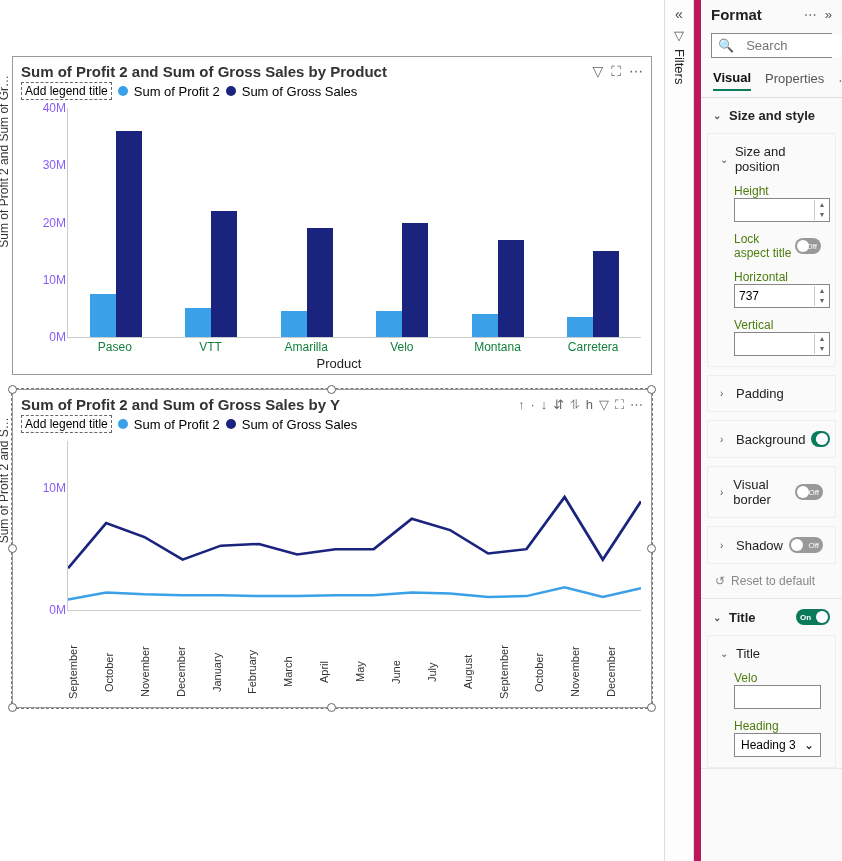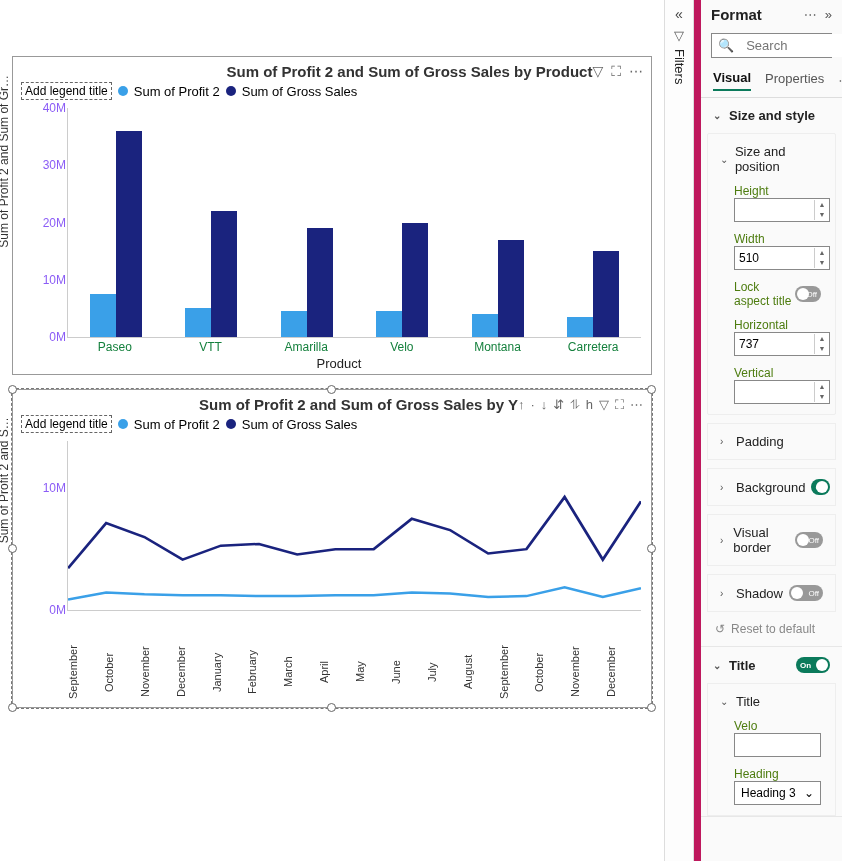"Sum of Profit 2 and Sum of Gross" .visual-hdr { text-align: right -> none }
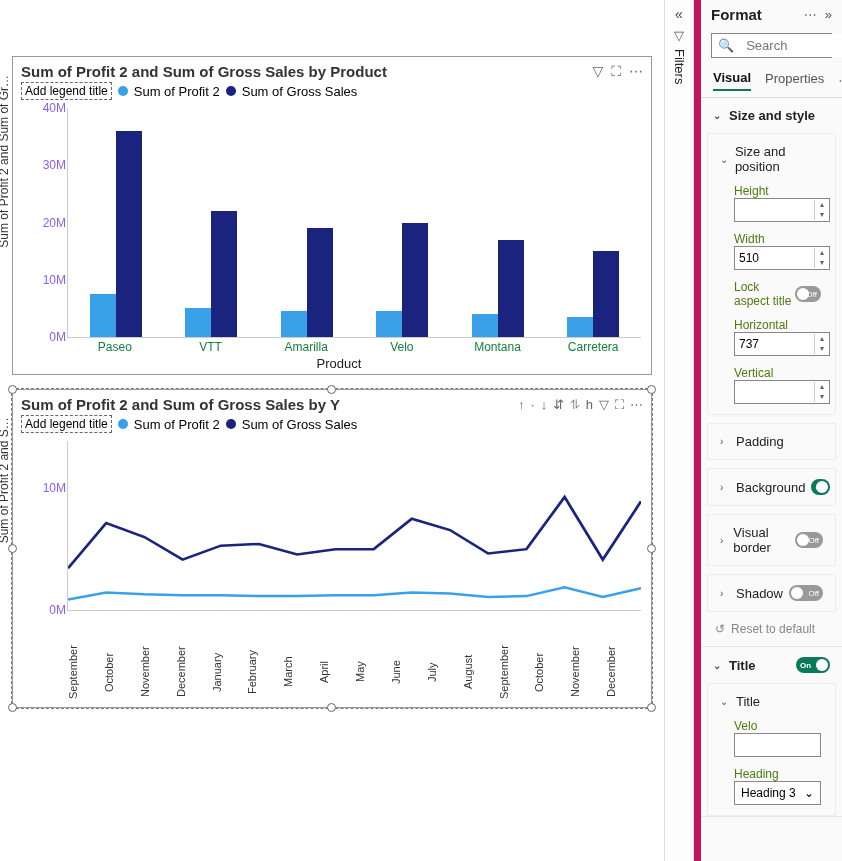"Width" div { html: <div> <div>Width</div> <div> <input> <div> <span>▲</span> <span>▼</span> </div> </div> </div> -> none }
